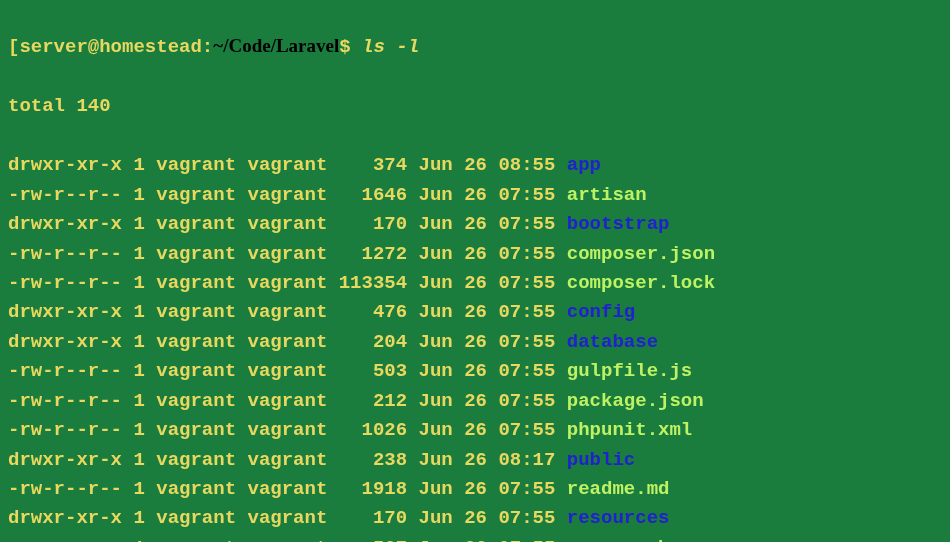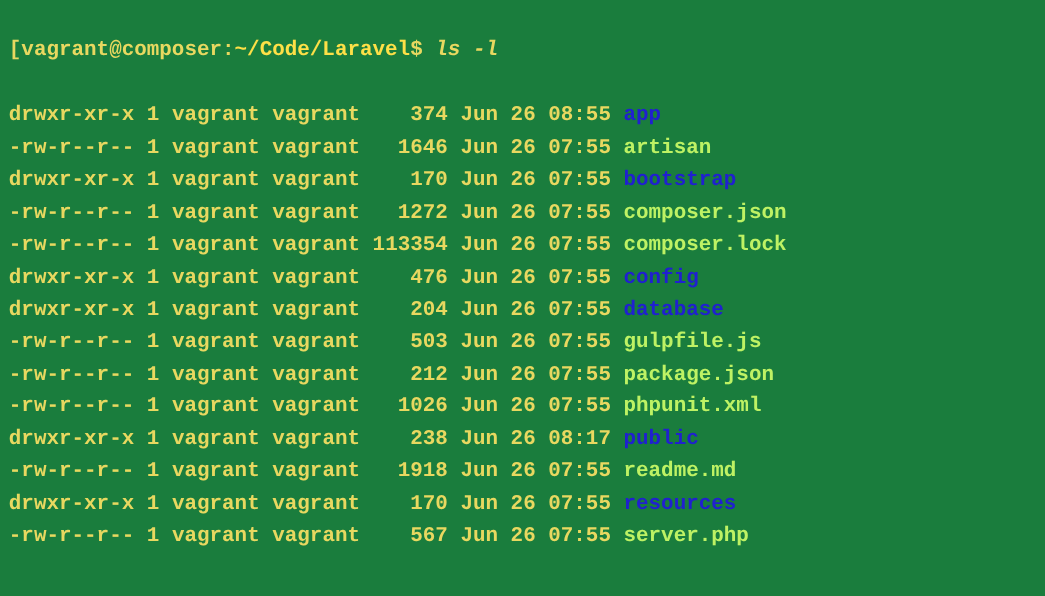"vagrant@composer" span.prompt-user { text: vagrant@composer -> server@homestead }
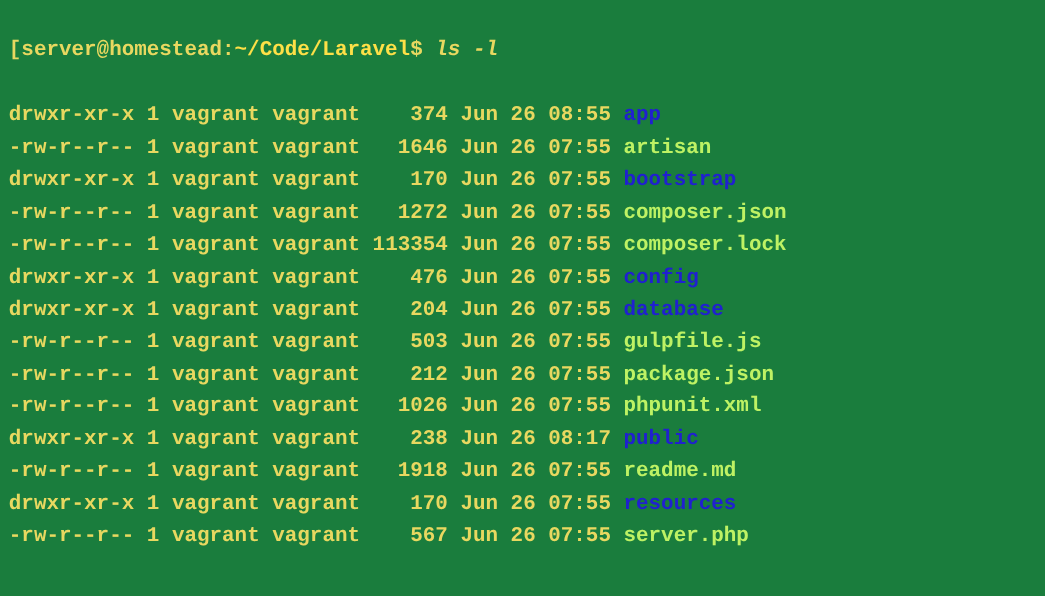"~/Code/Laravel" .prompt-path { color: #fde047 -> #000000; font-family: none -> Liberation Serif, serif }
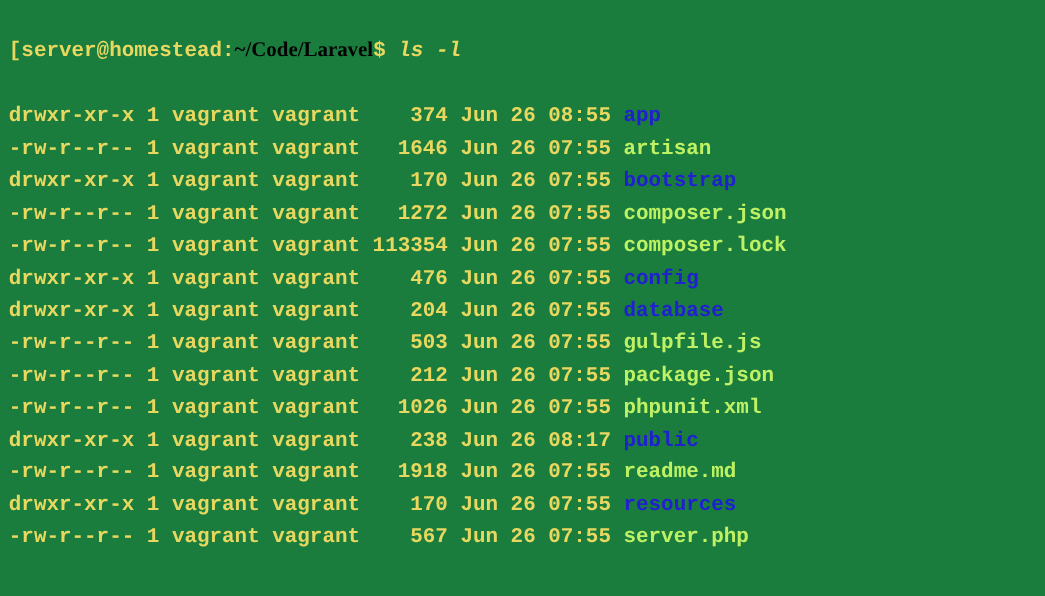"total 140" span.line { html: none -> <span>total 140</span> }
